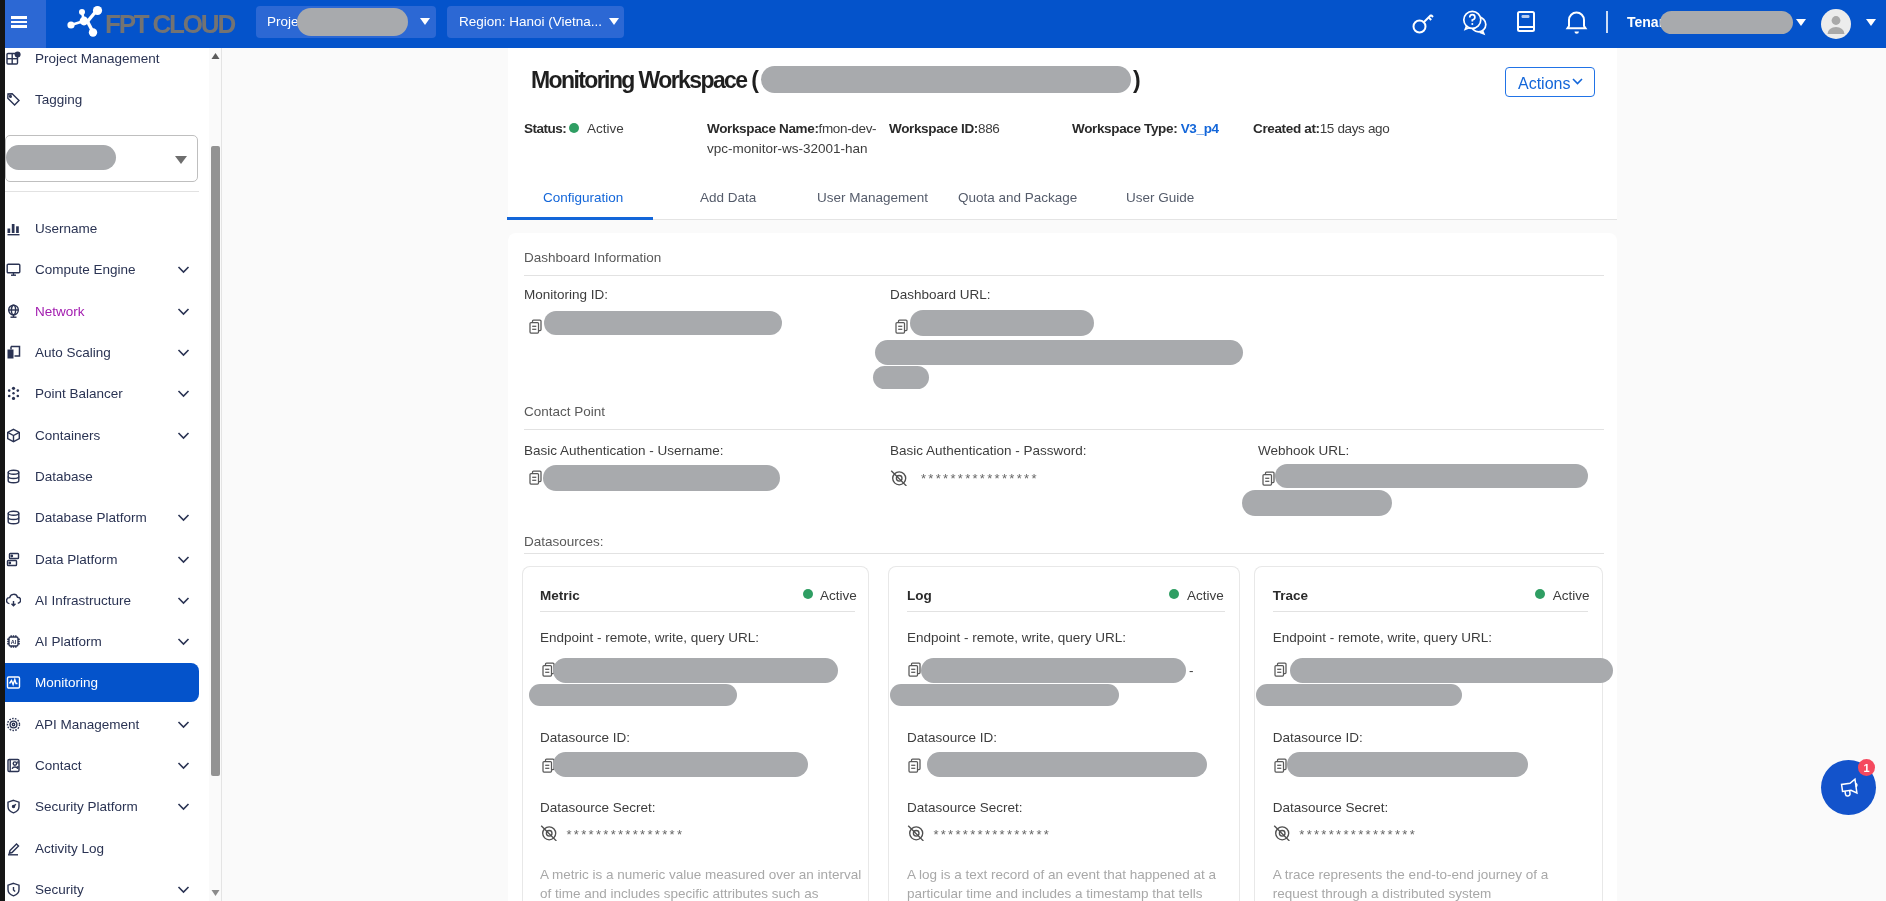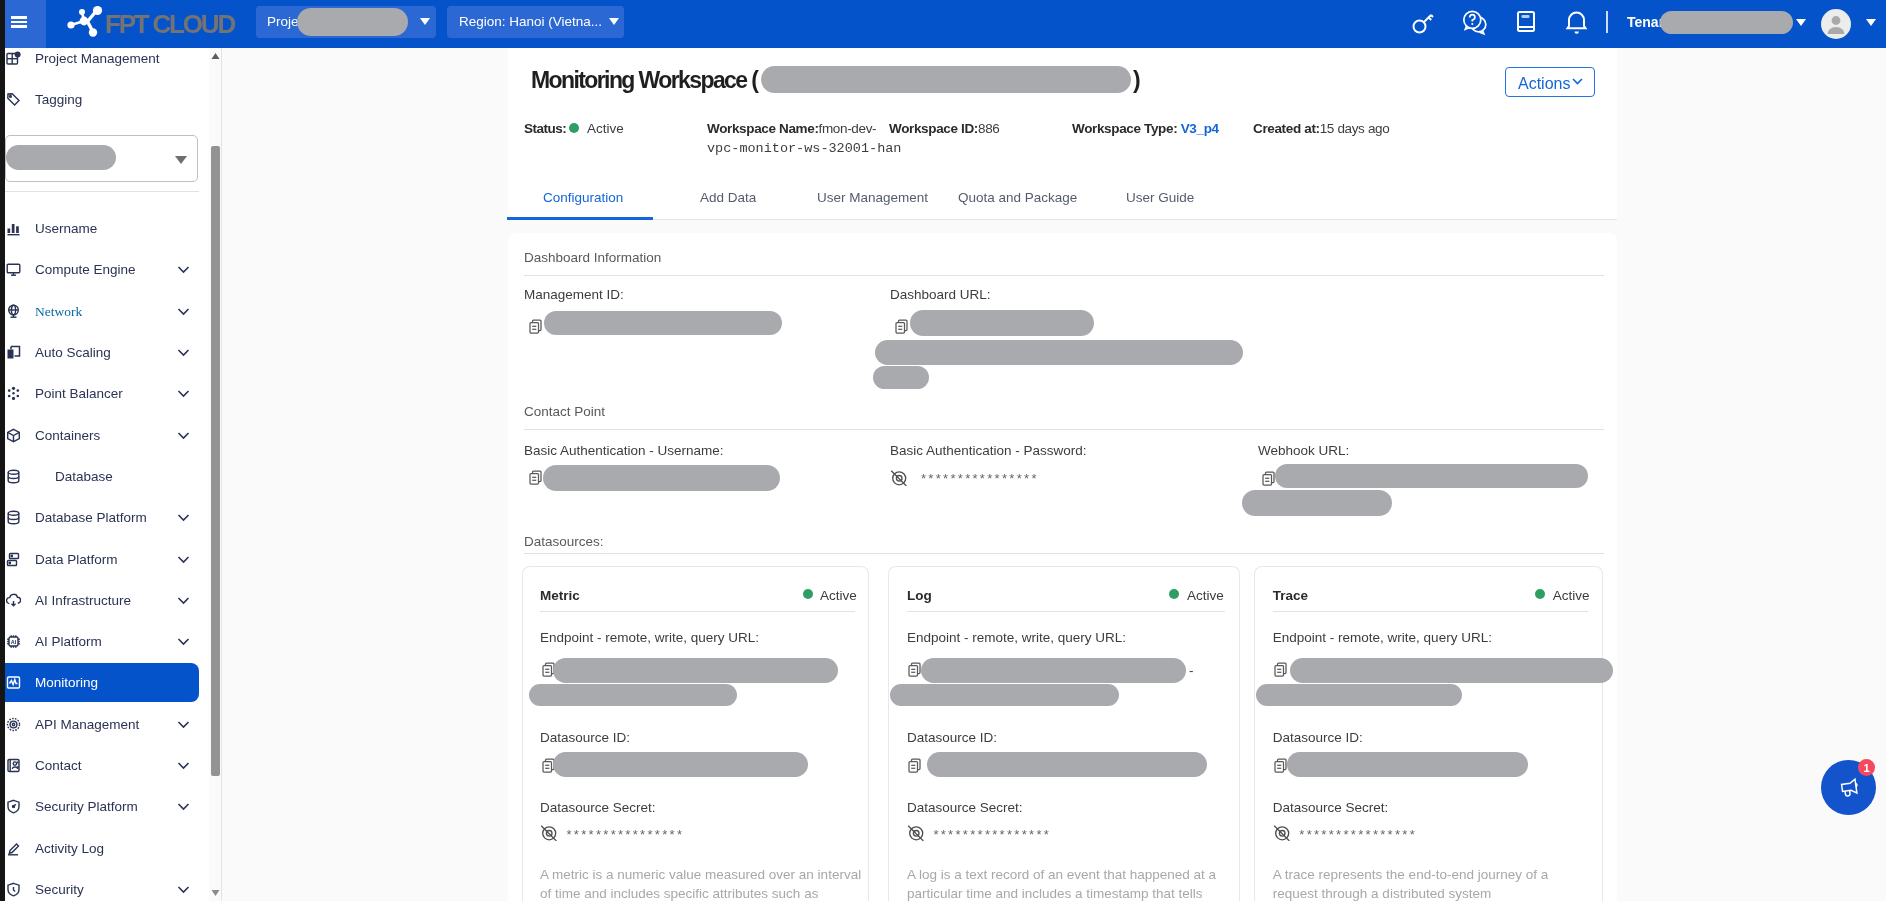"vpc-monitor-ws-32001-han" div.abs { font-family: Liberation Mono, monospace -> none }
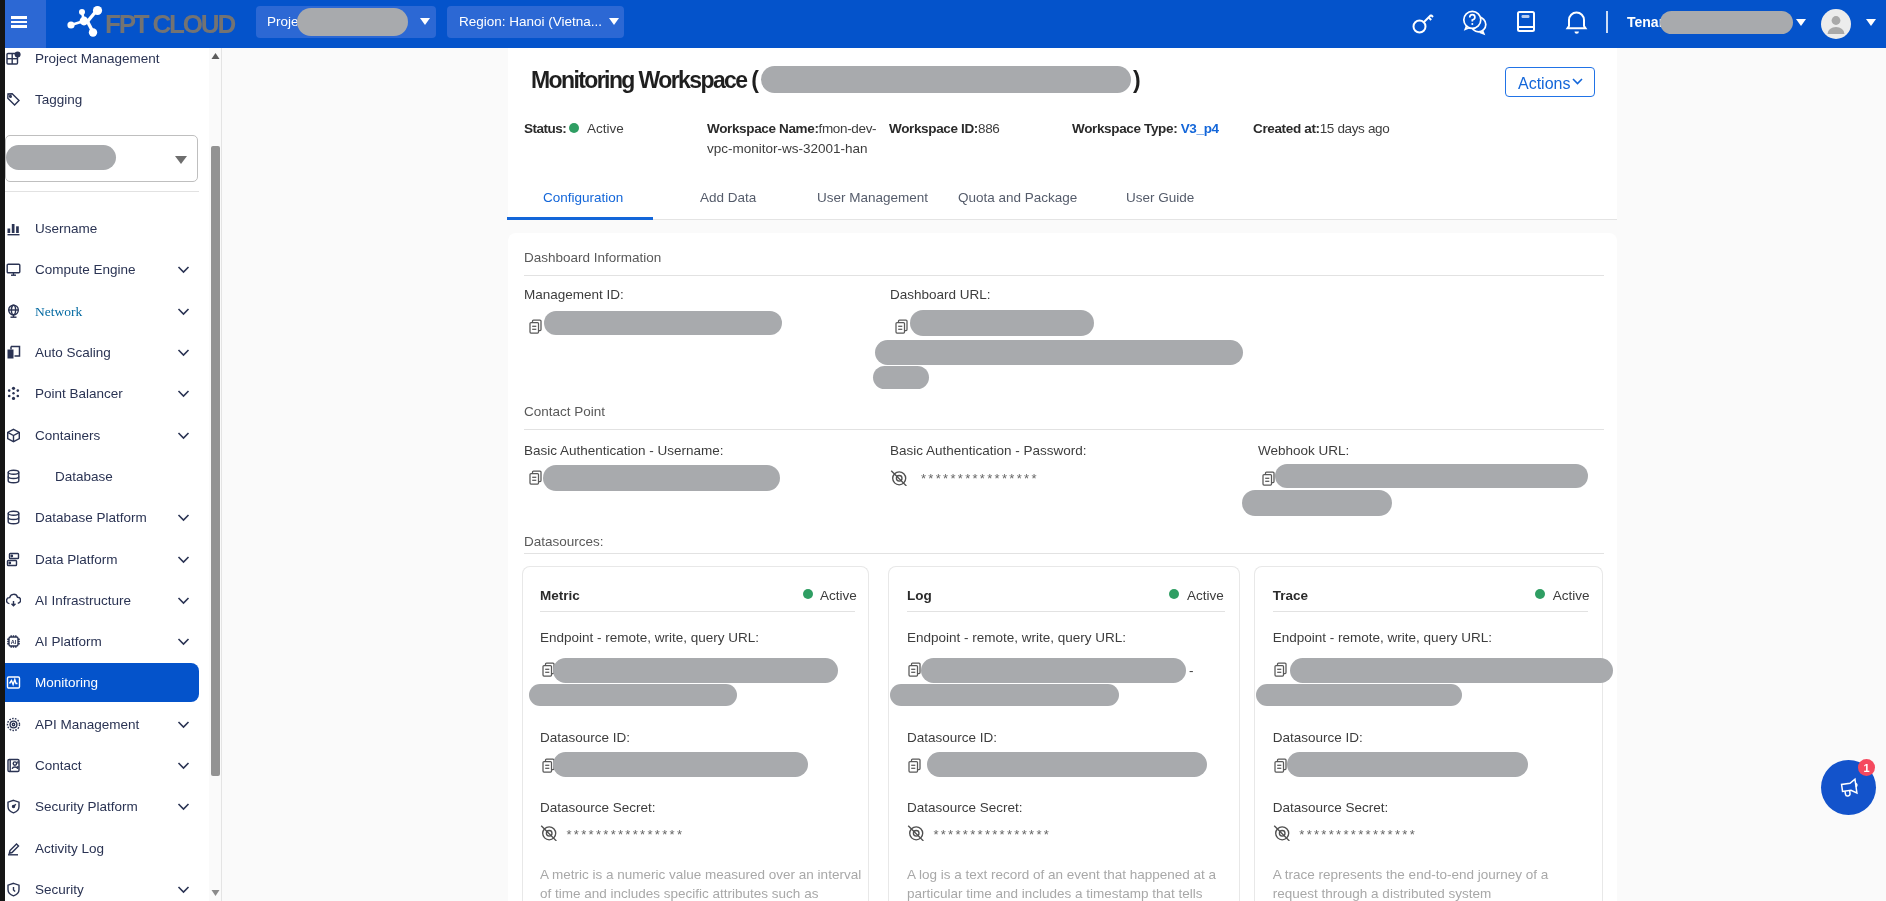"Management ID:" div.lbl { text: Management -> Monitoring }
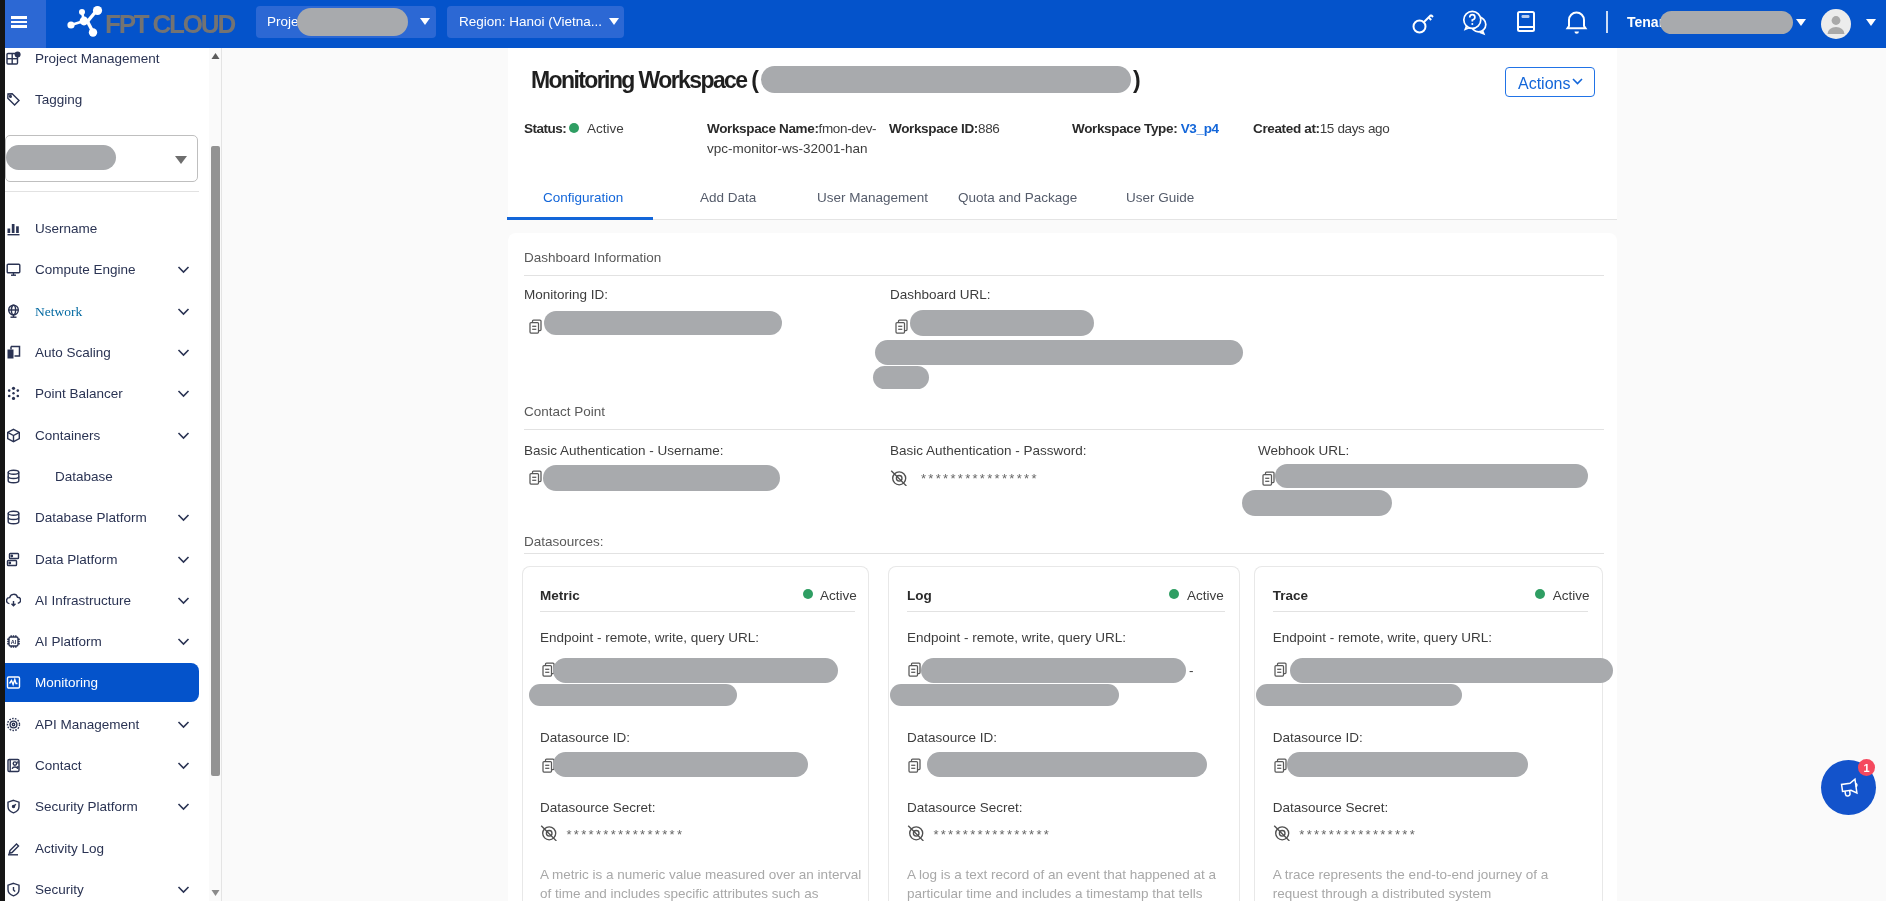"Network" div.abs { color: #0369a1 -> #a21caf; font-family: Liberation Serif, serif -> none }
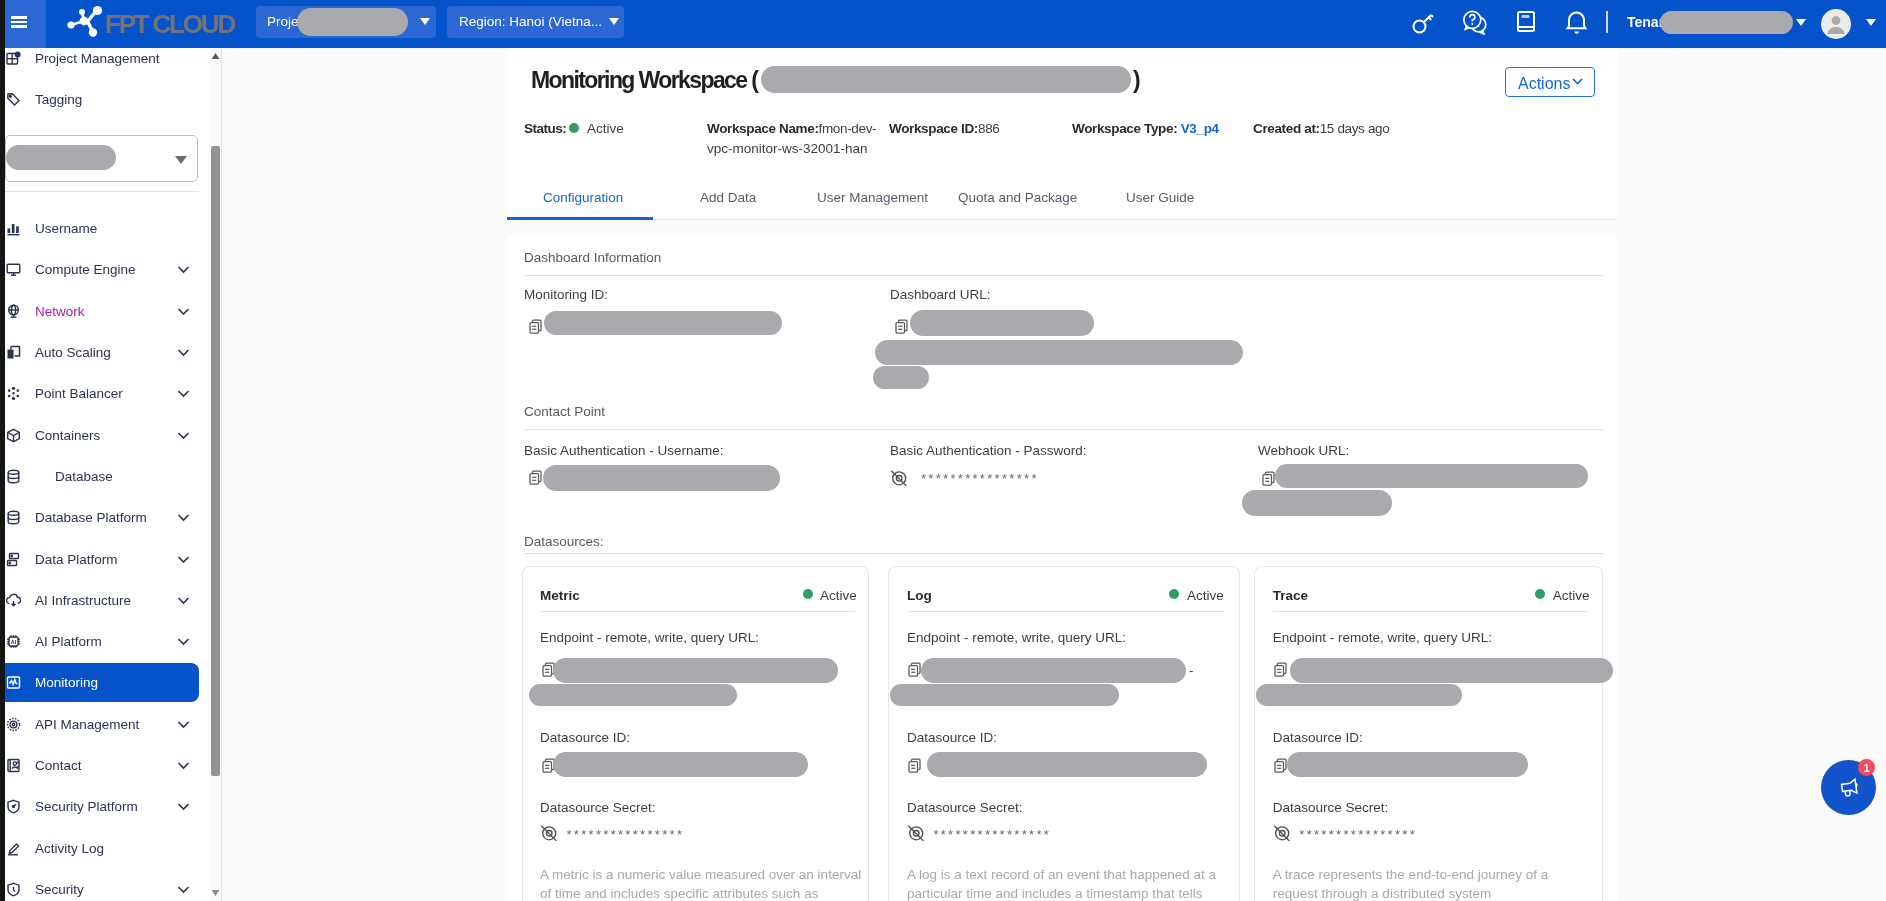"Database" div.abs { margin-left: 20px -> none }
